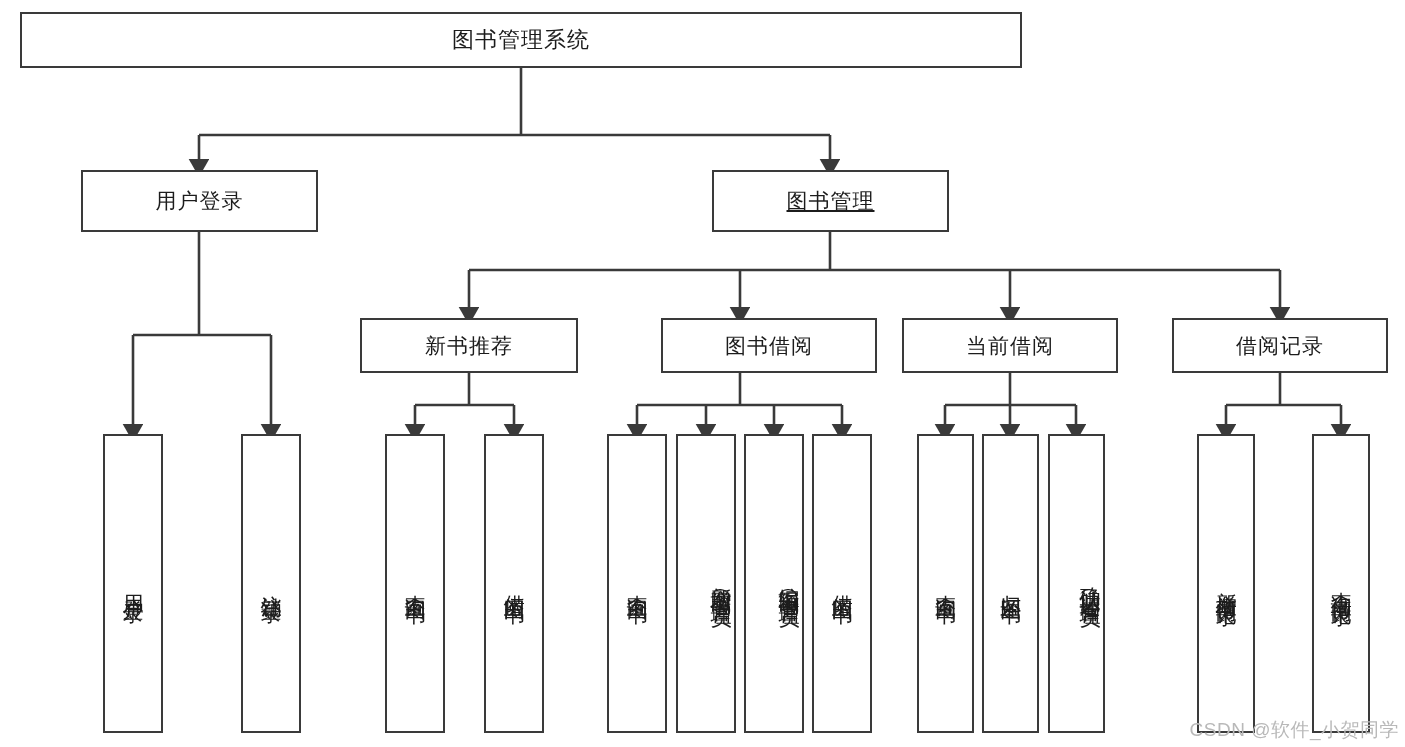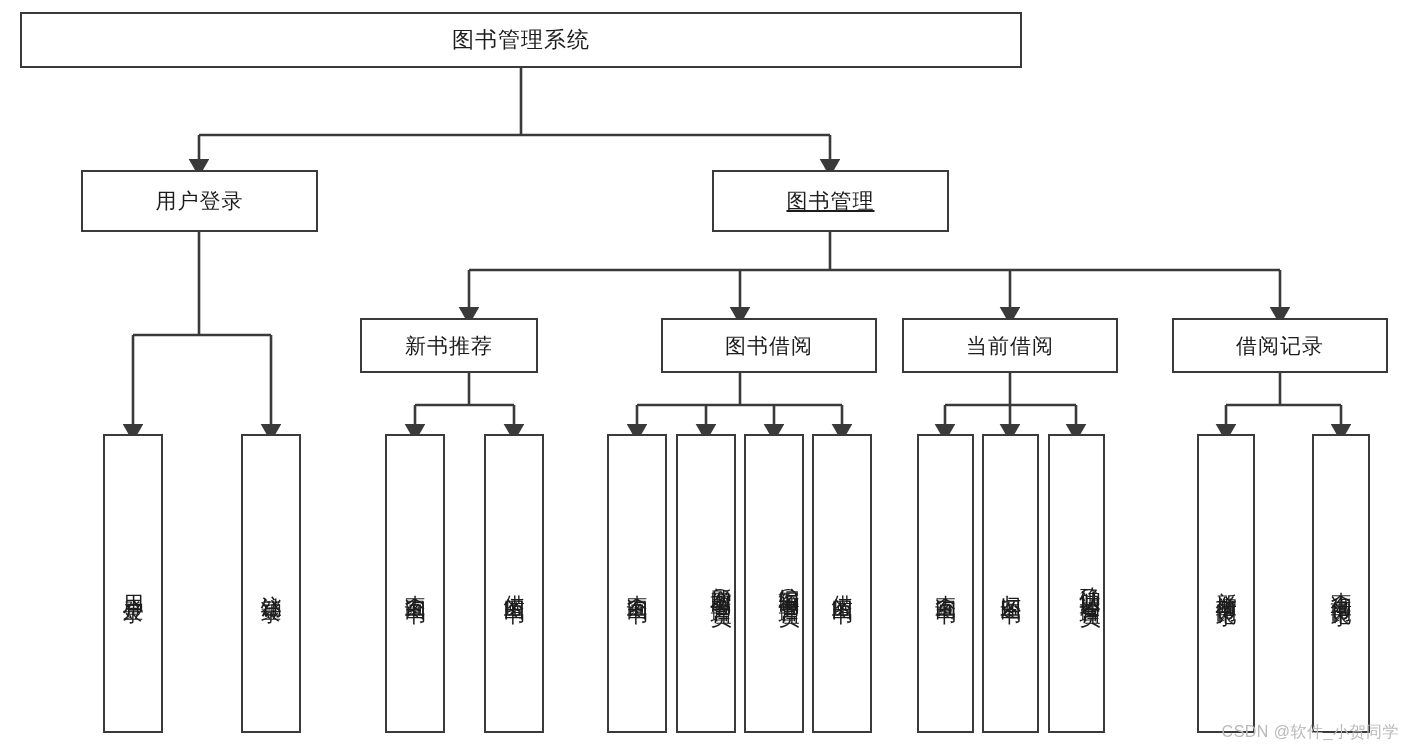"新书推荐" div.node { width: 178px -> 218px }
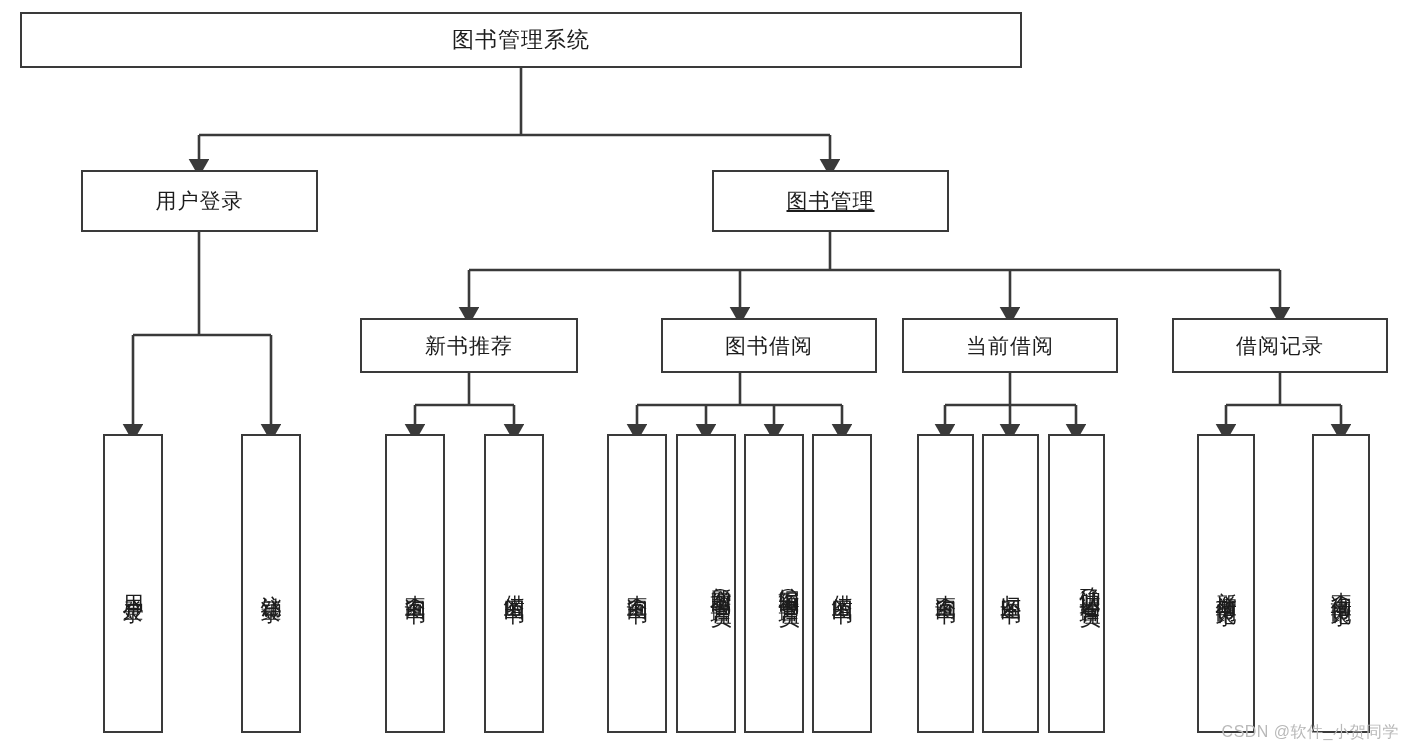"CSDN @软件_小贺同学" .wm { font-size: 16px -> 19px }
